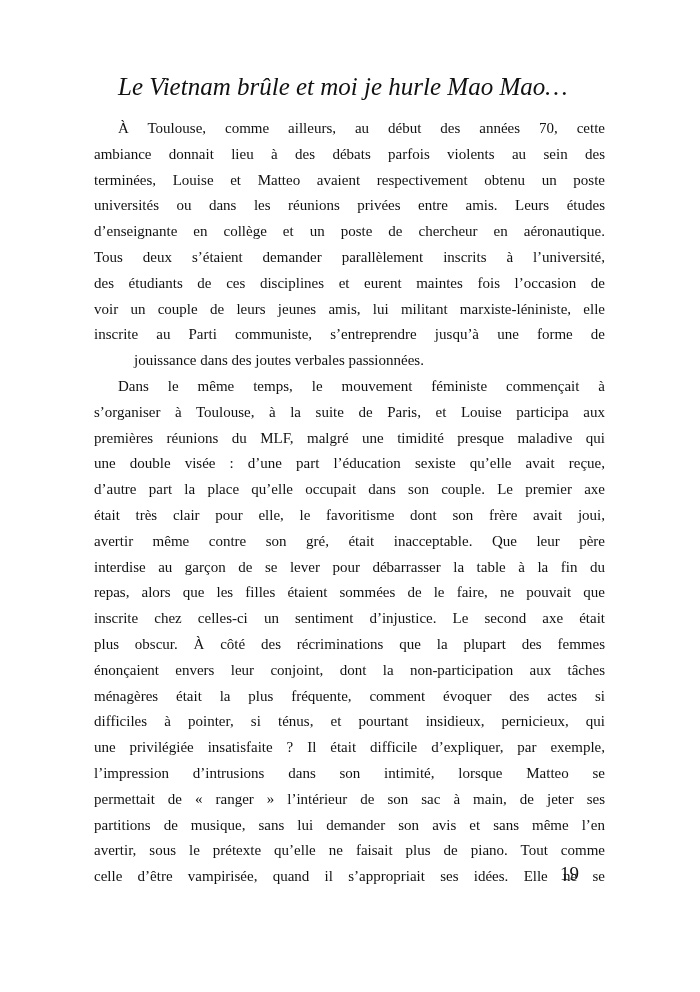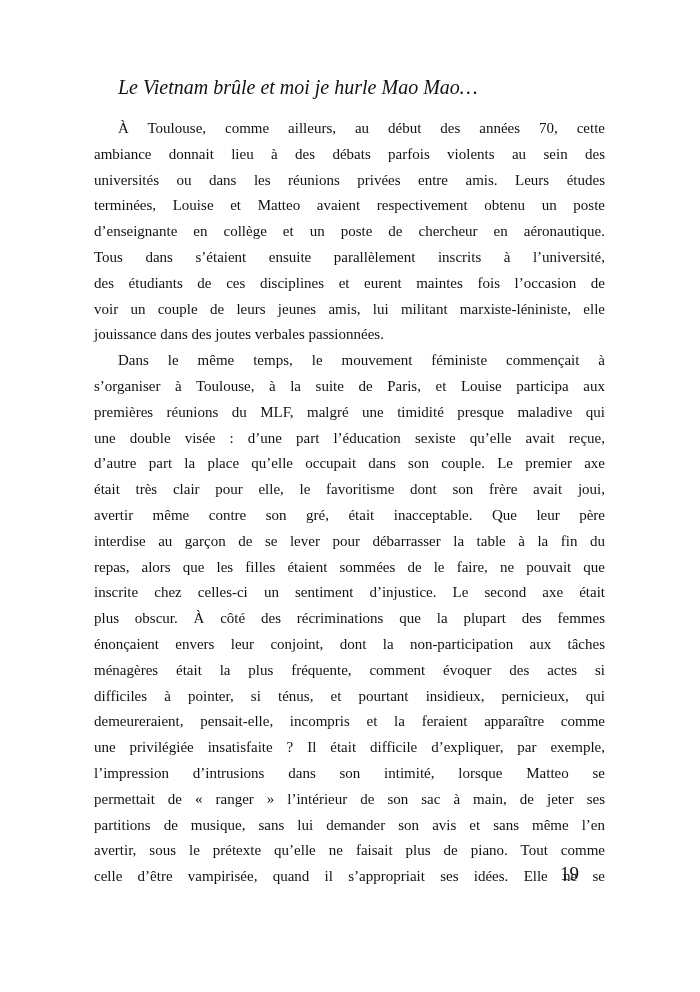"Le Vietnam brûle et moi" .epigraph { font-size: 20px -> 25px }
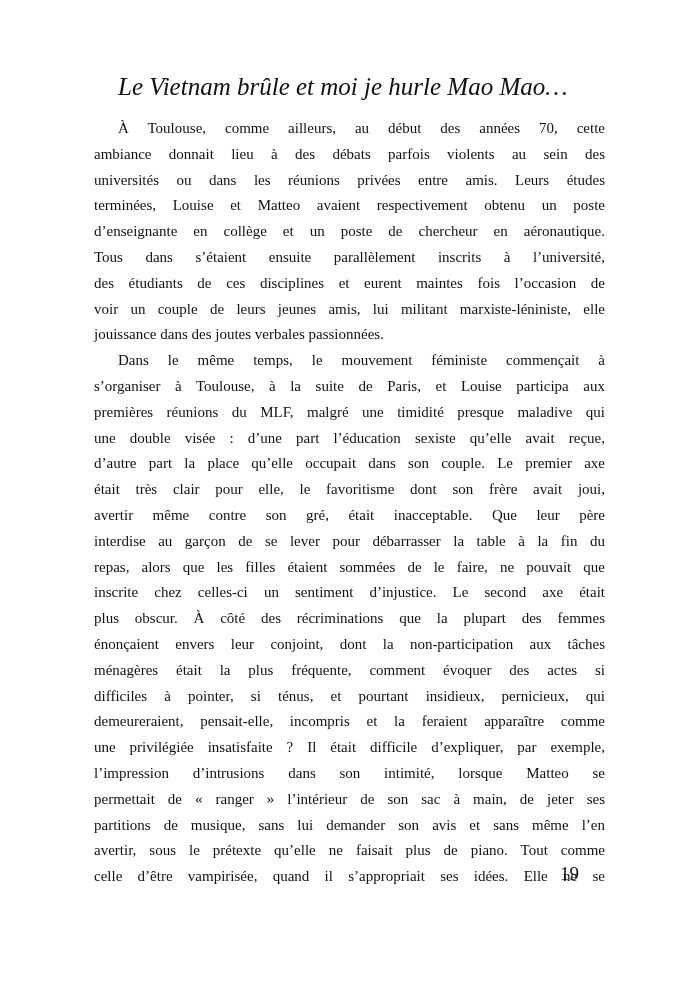"universités ou dans les réunions" div.line { order: before "terminées, Louise et Matteo avaient" -> after "terminées, Louise et Matteo avaient" }
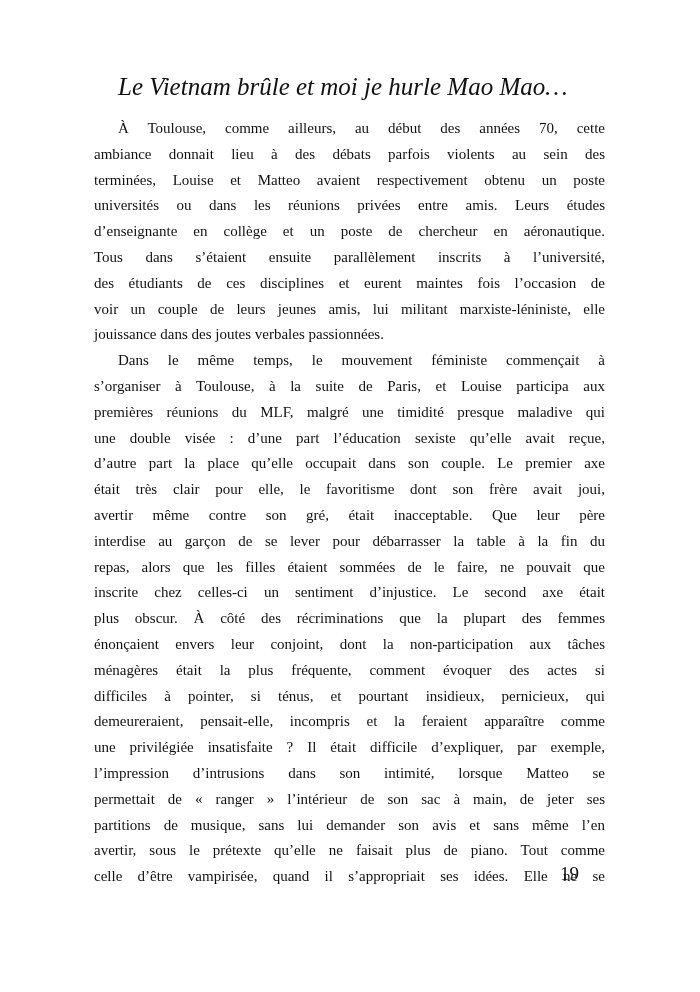"Tous dans s’étaient ensuite" span.just { text: dans s’étaient ensuite -> deux s’étaient demander }
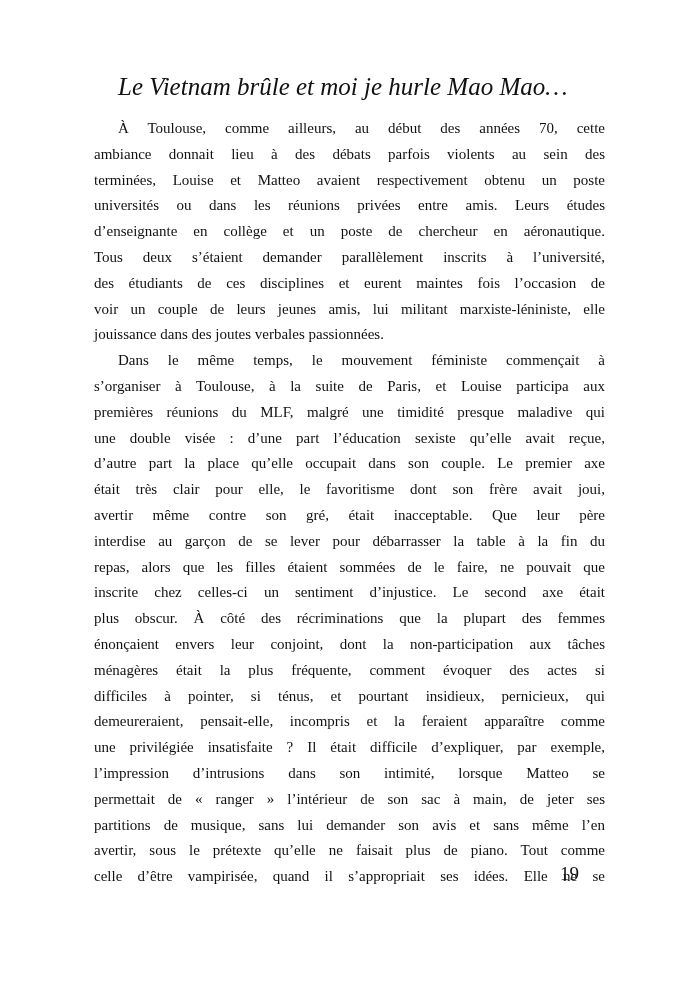"inscrite au Parti communiste," div.line { html: none -> <div> <span>inscrite au Parti communiste, s’entreprendre jusqu’à une forme de</span> </div> }
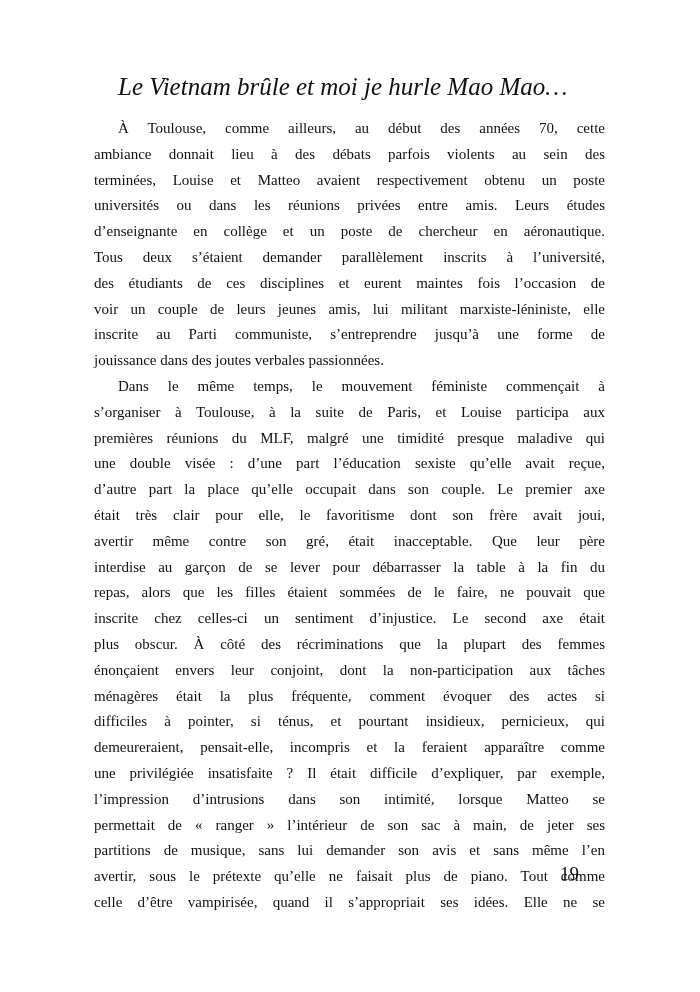"jouissance dans des joutes verbales" .line.last { margin-left: none -> 40px }
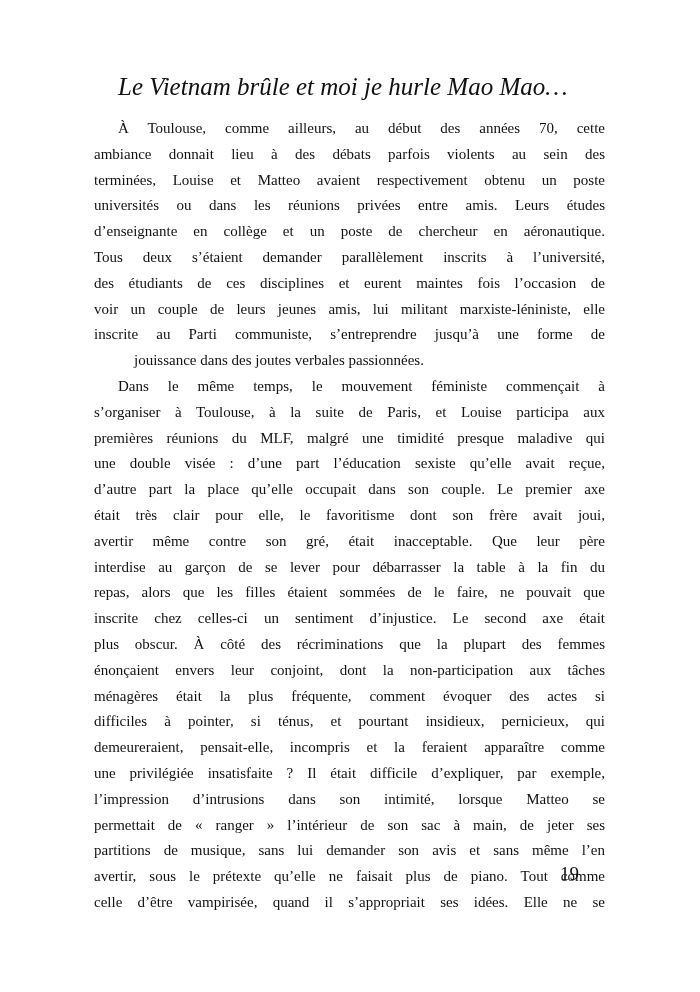"demeureraient, pensait-elle, incompris" div.line { html: <div> <span>demeureraient, pensait-elle, incompris et la feraient apparaître comme</span> </div> -> none }
